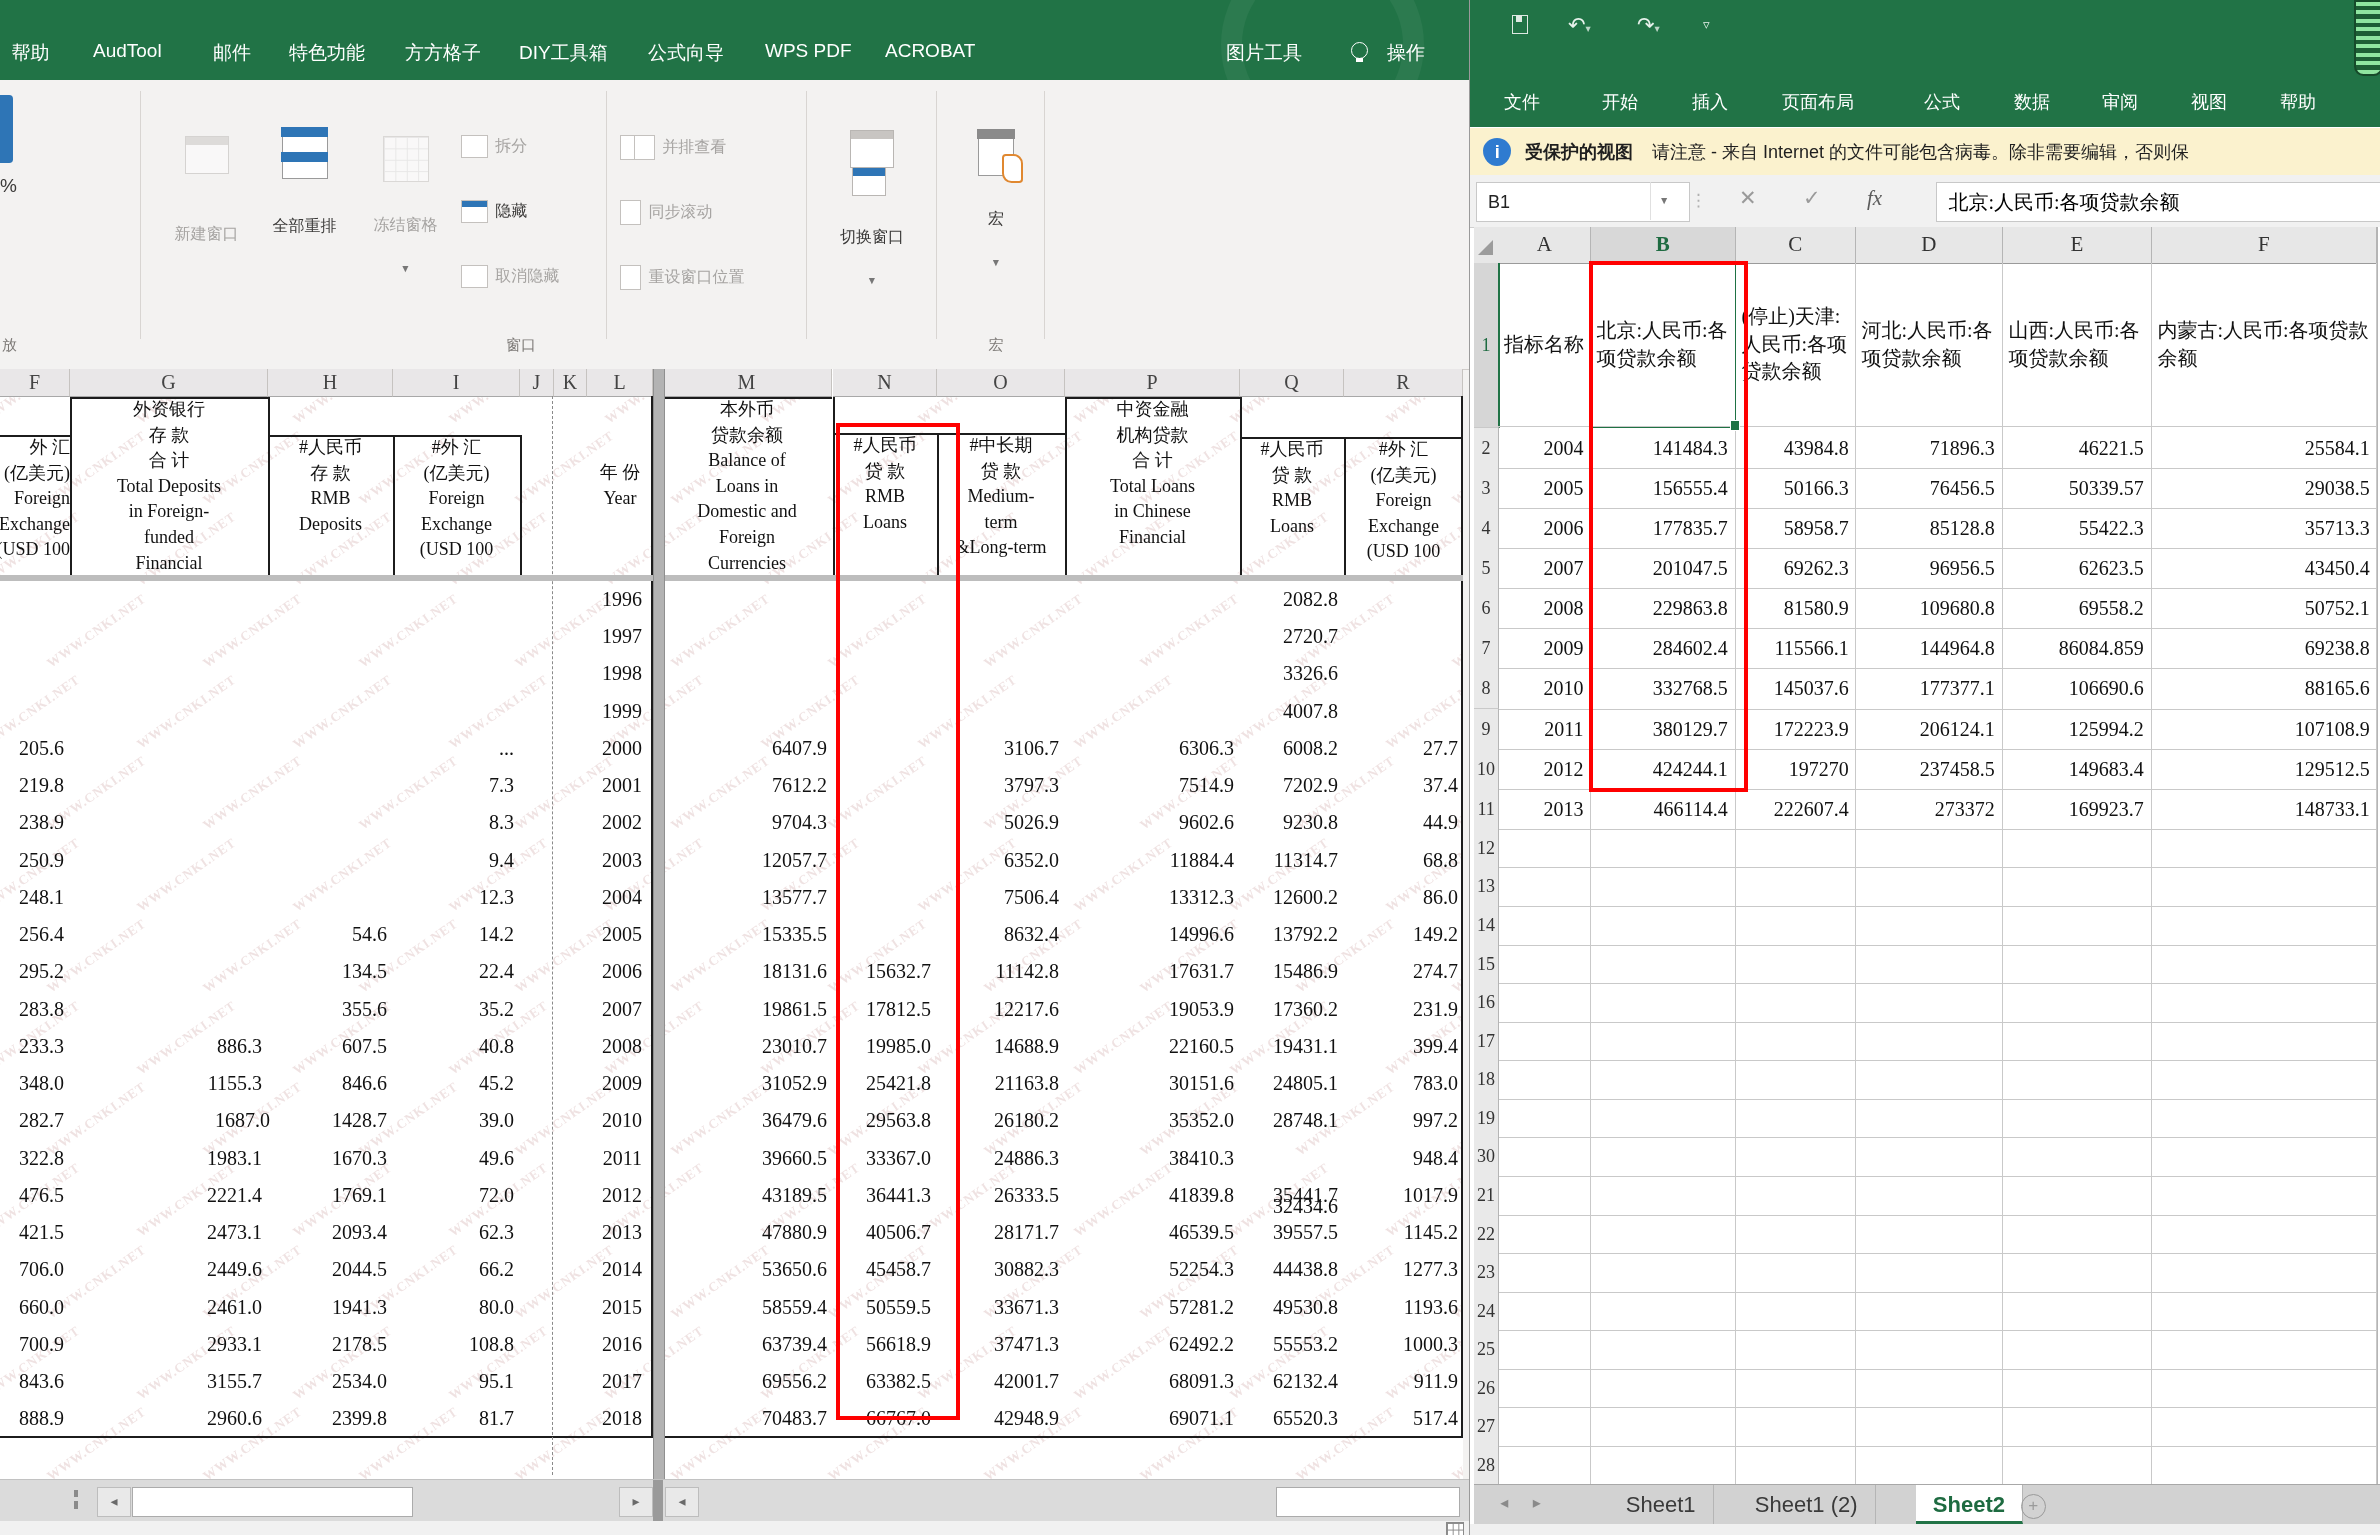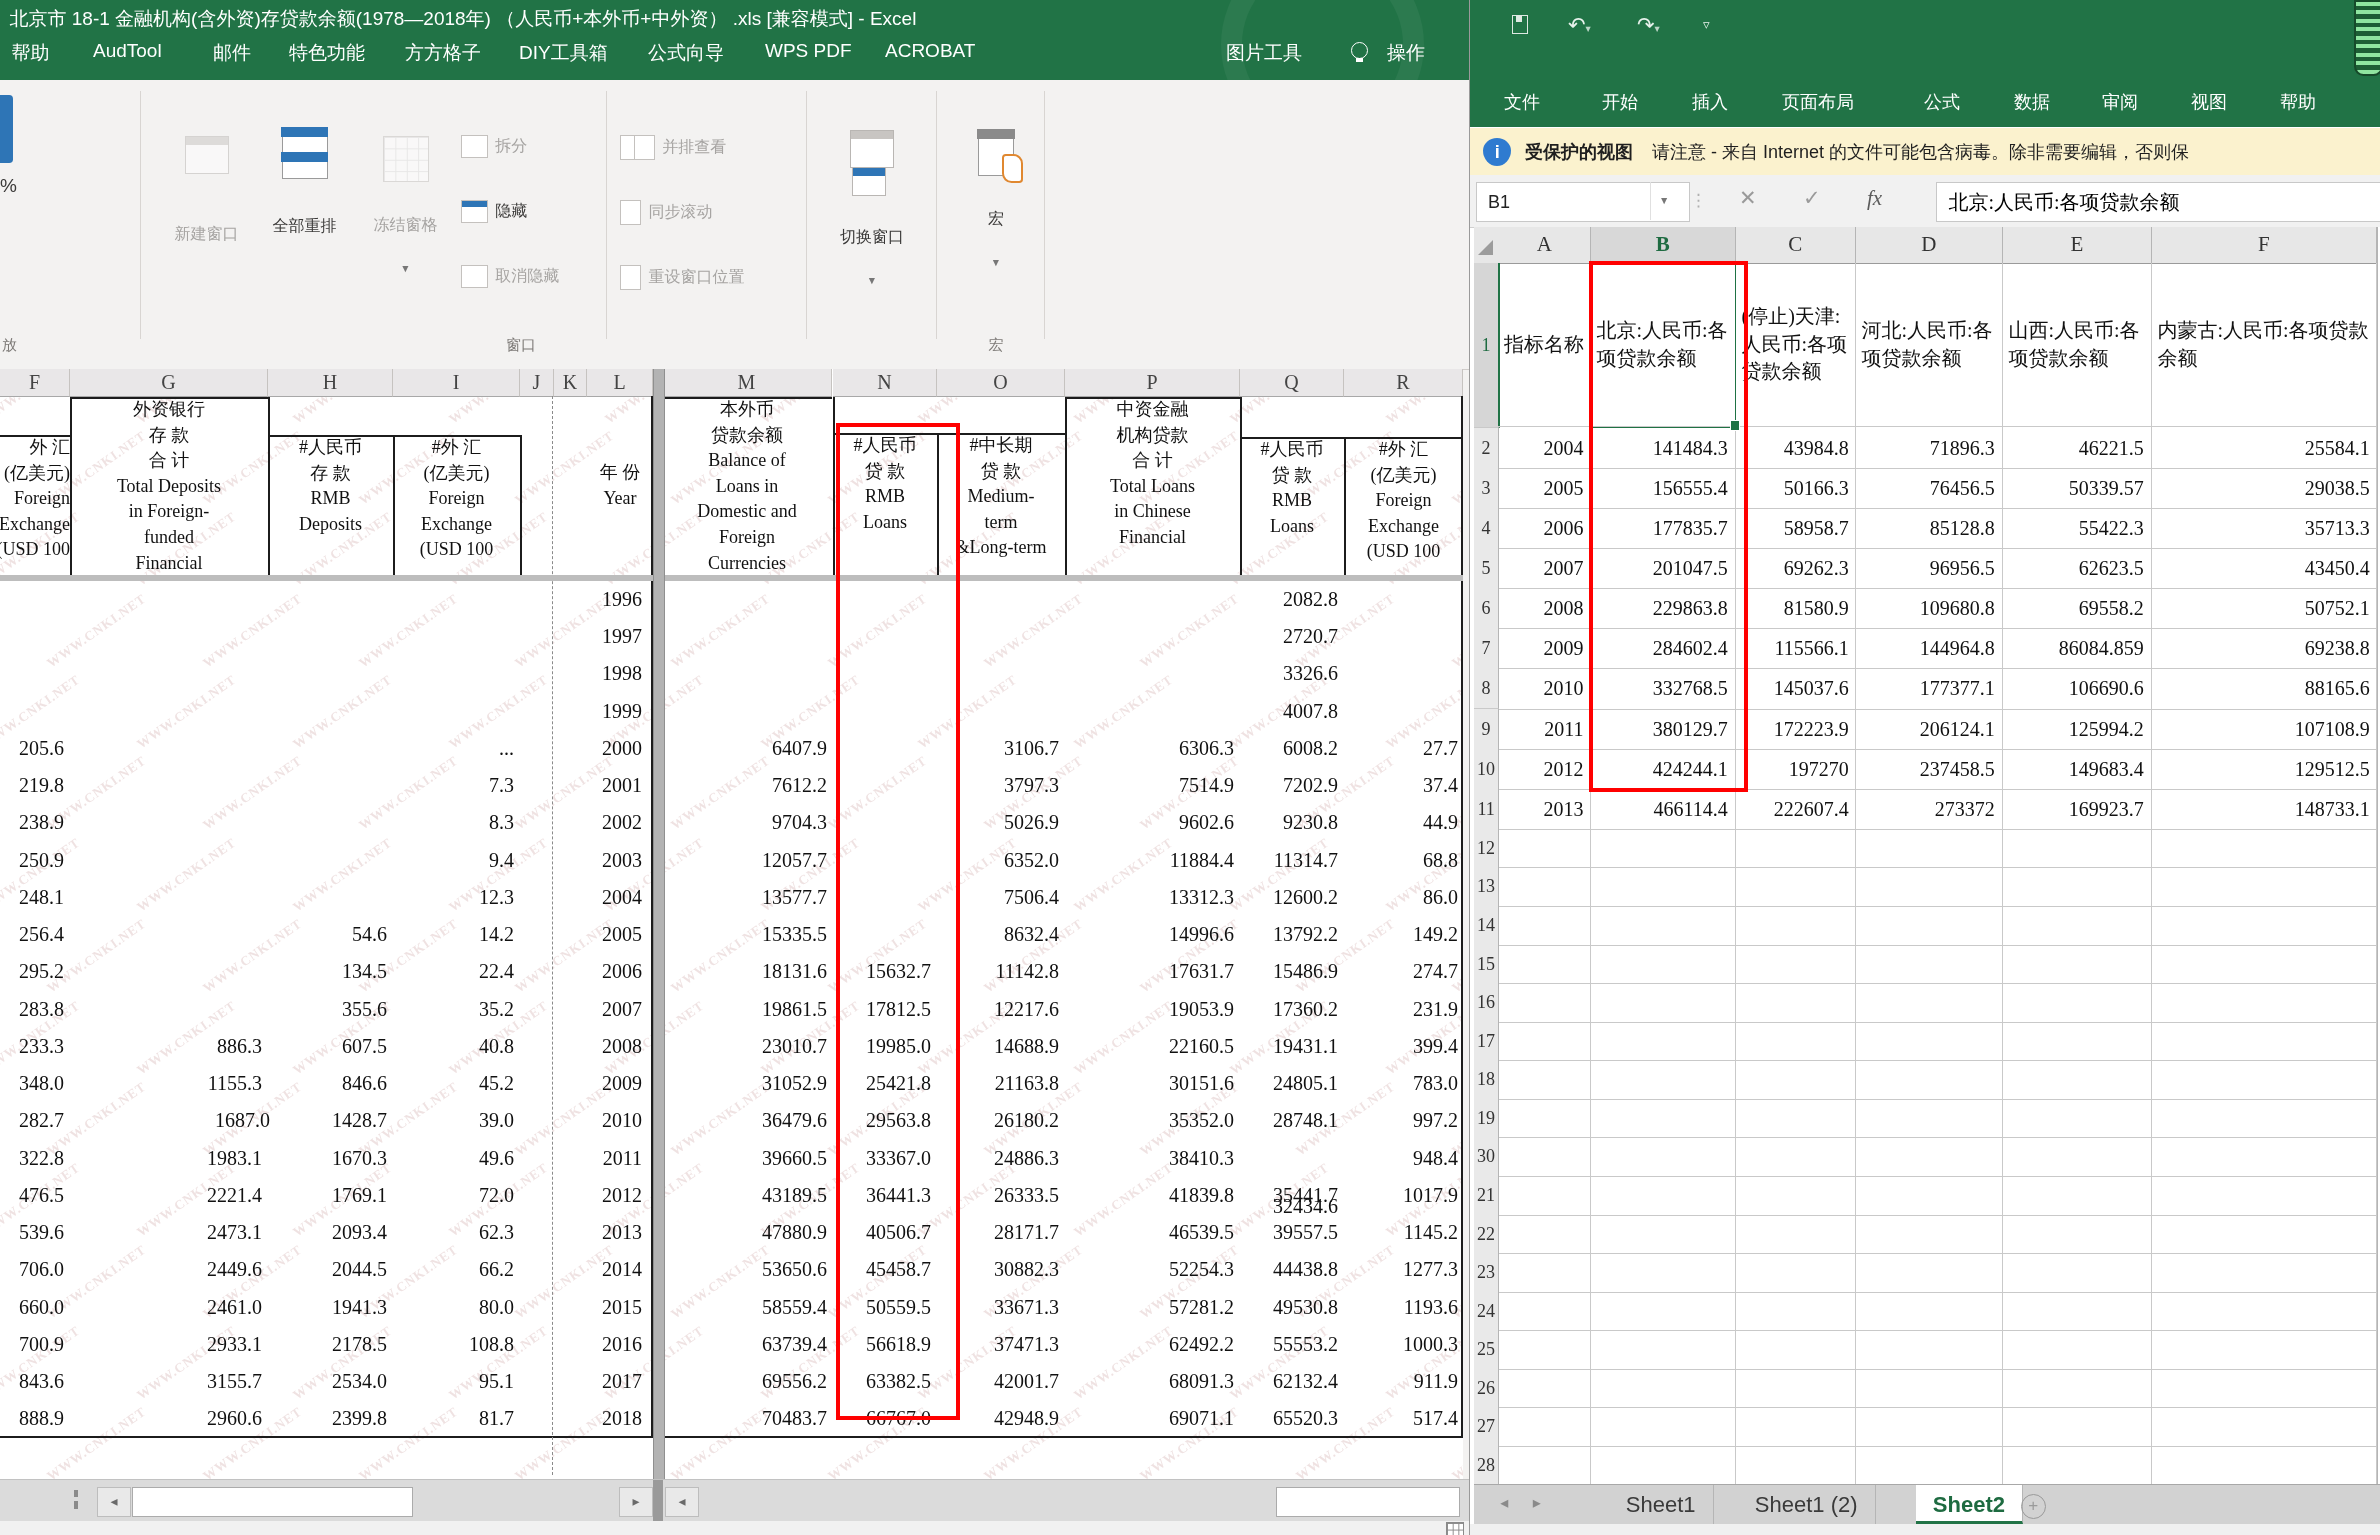"北京市 18-1 金融机构(含外资)存贷款余额(1978—2018年)" div.abs { html: <div>北京市 18-1 金融机构(含外资)存贷款余额(1978—2018年) （人民币+本外币+中外资） .xls [兼容模式] - Excel</div> -> none }
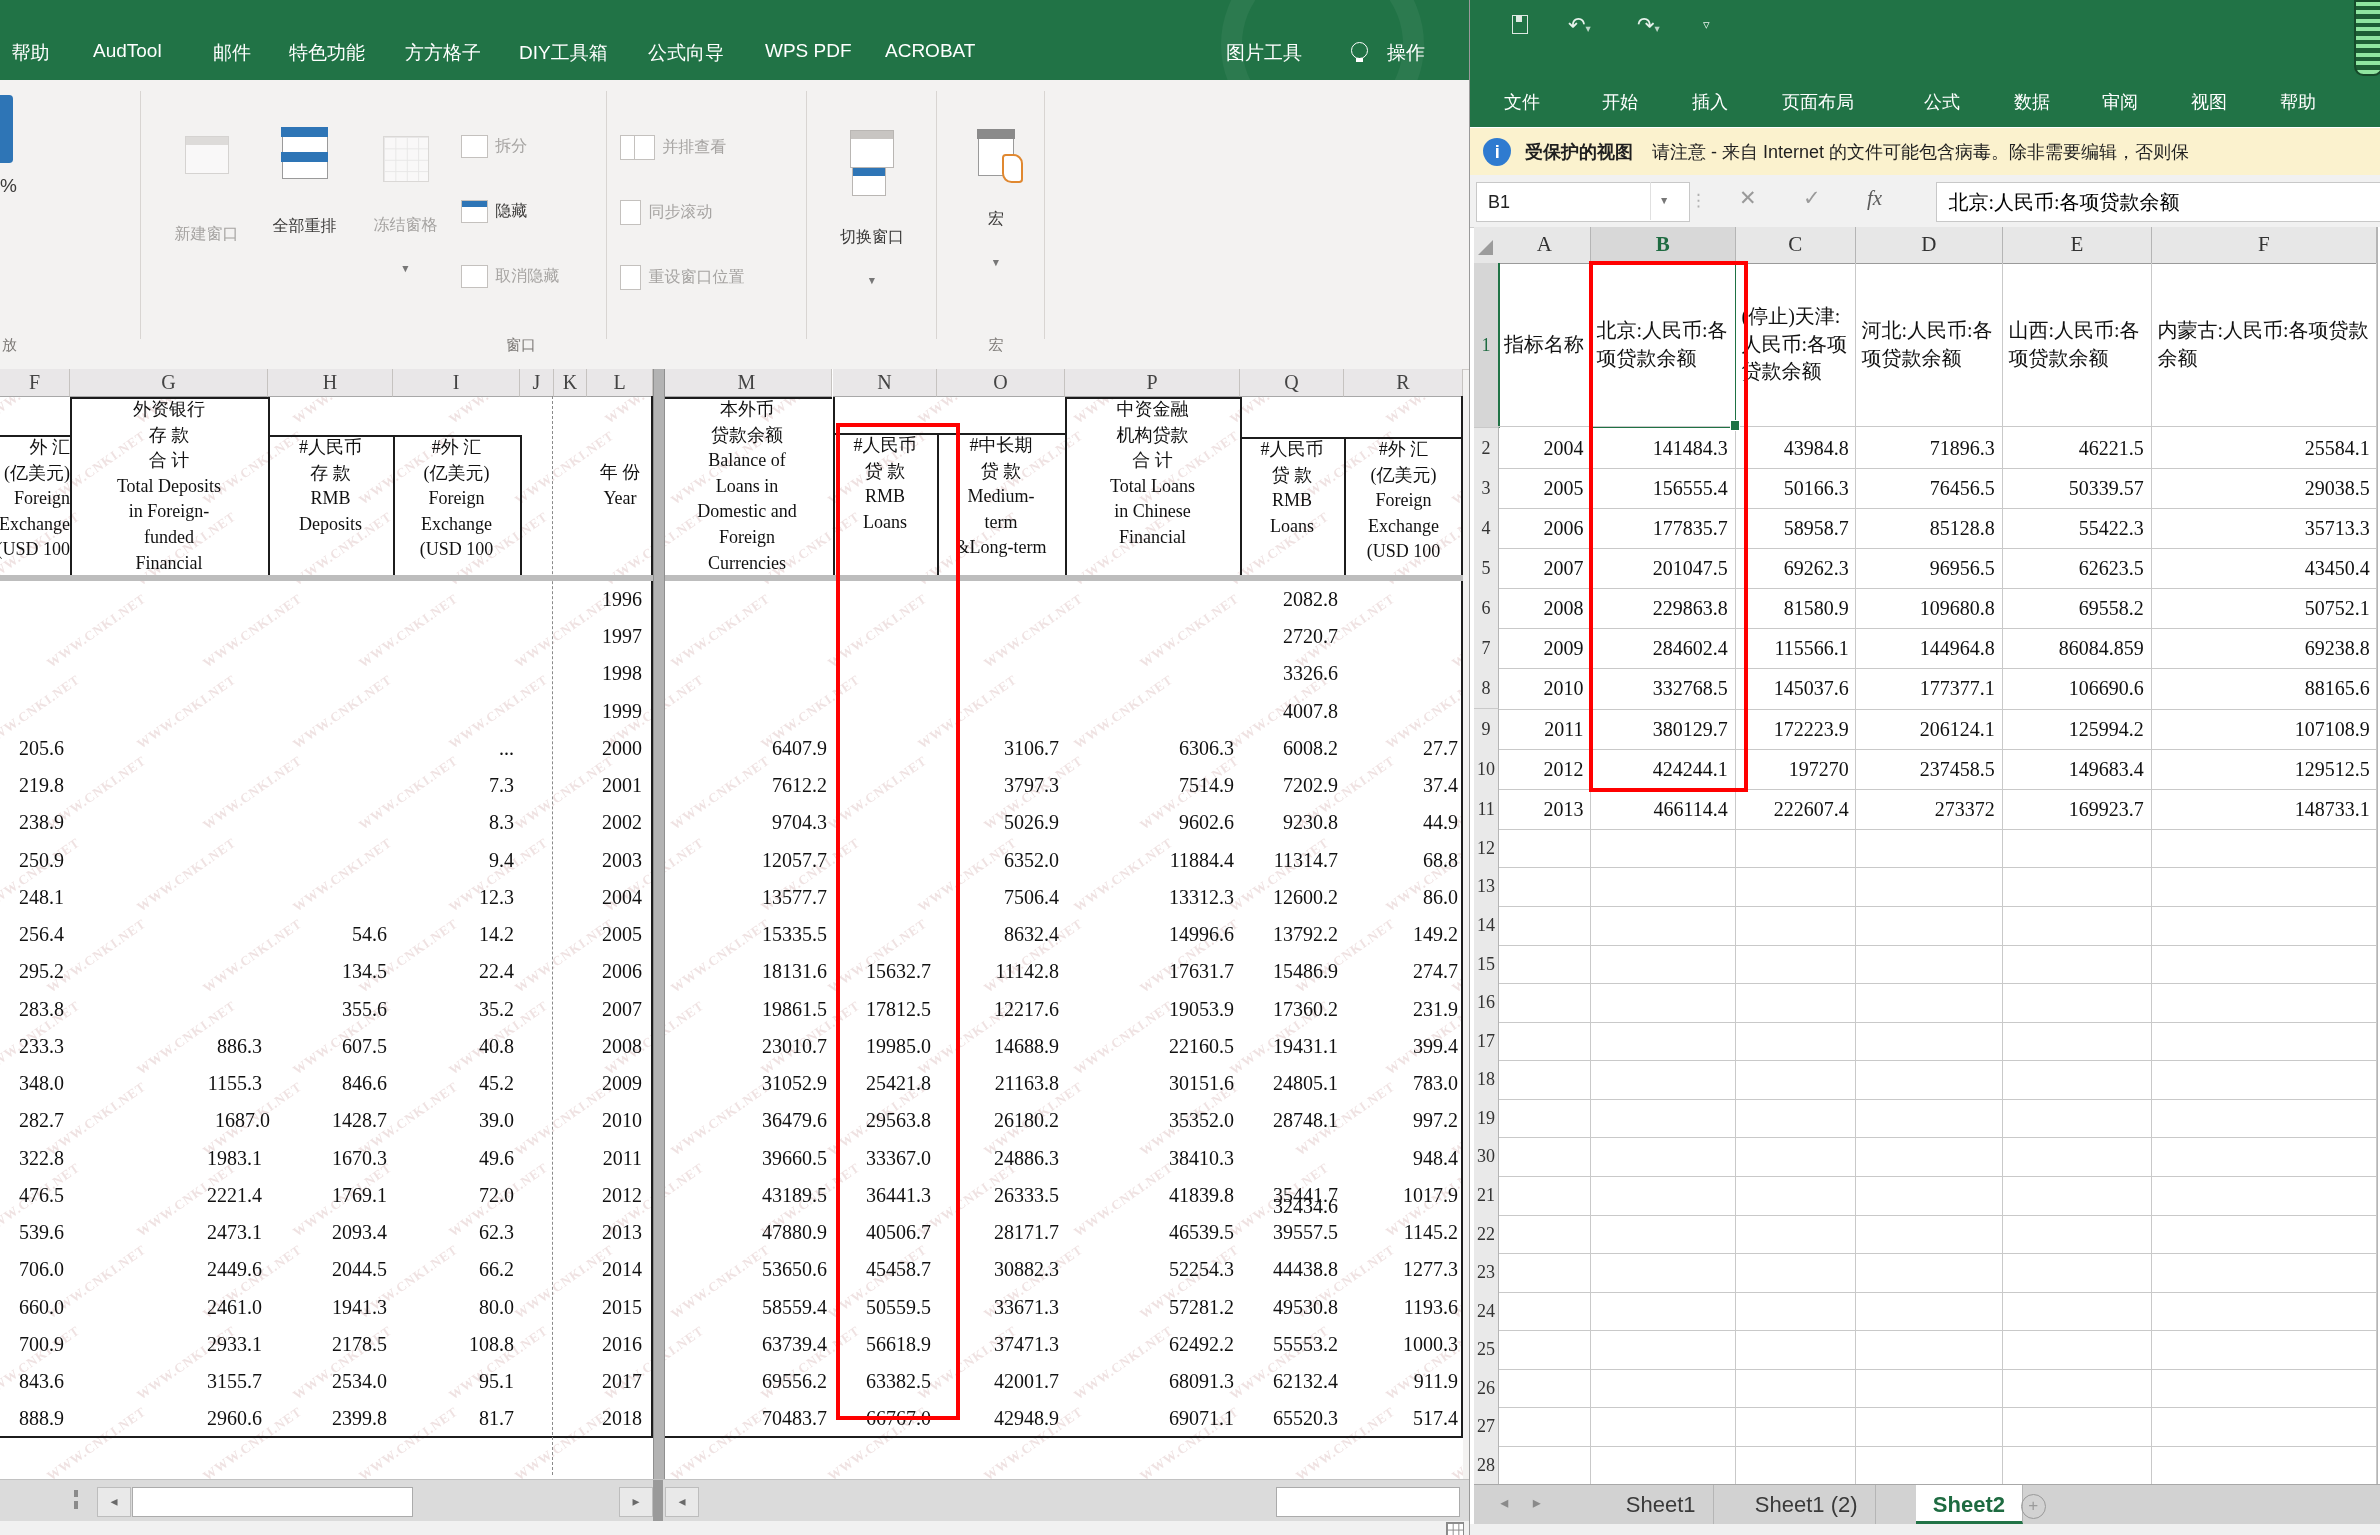"539.6" div.lcell { text: 539.6 -> 421.5 }
